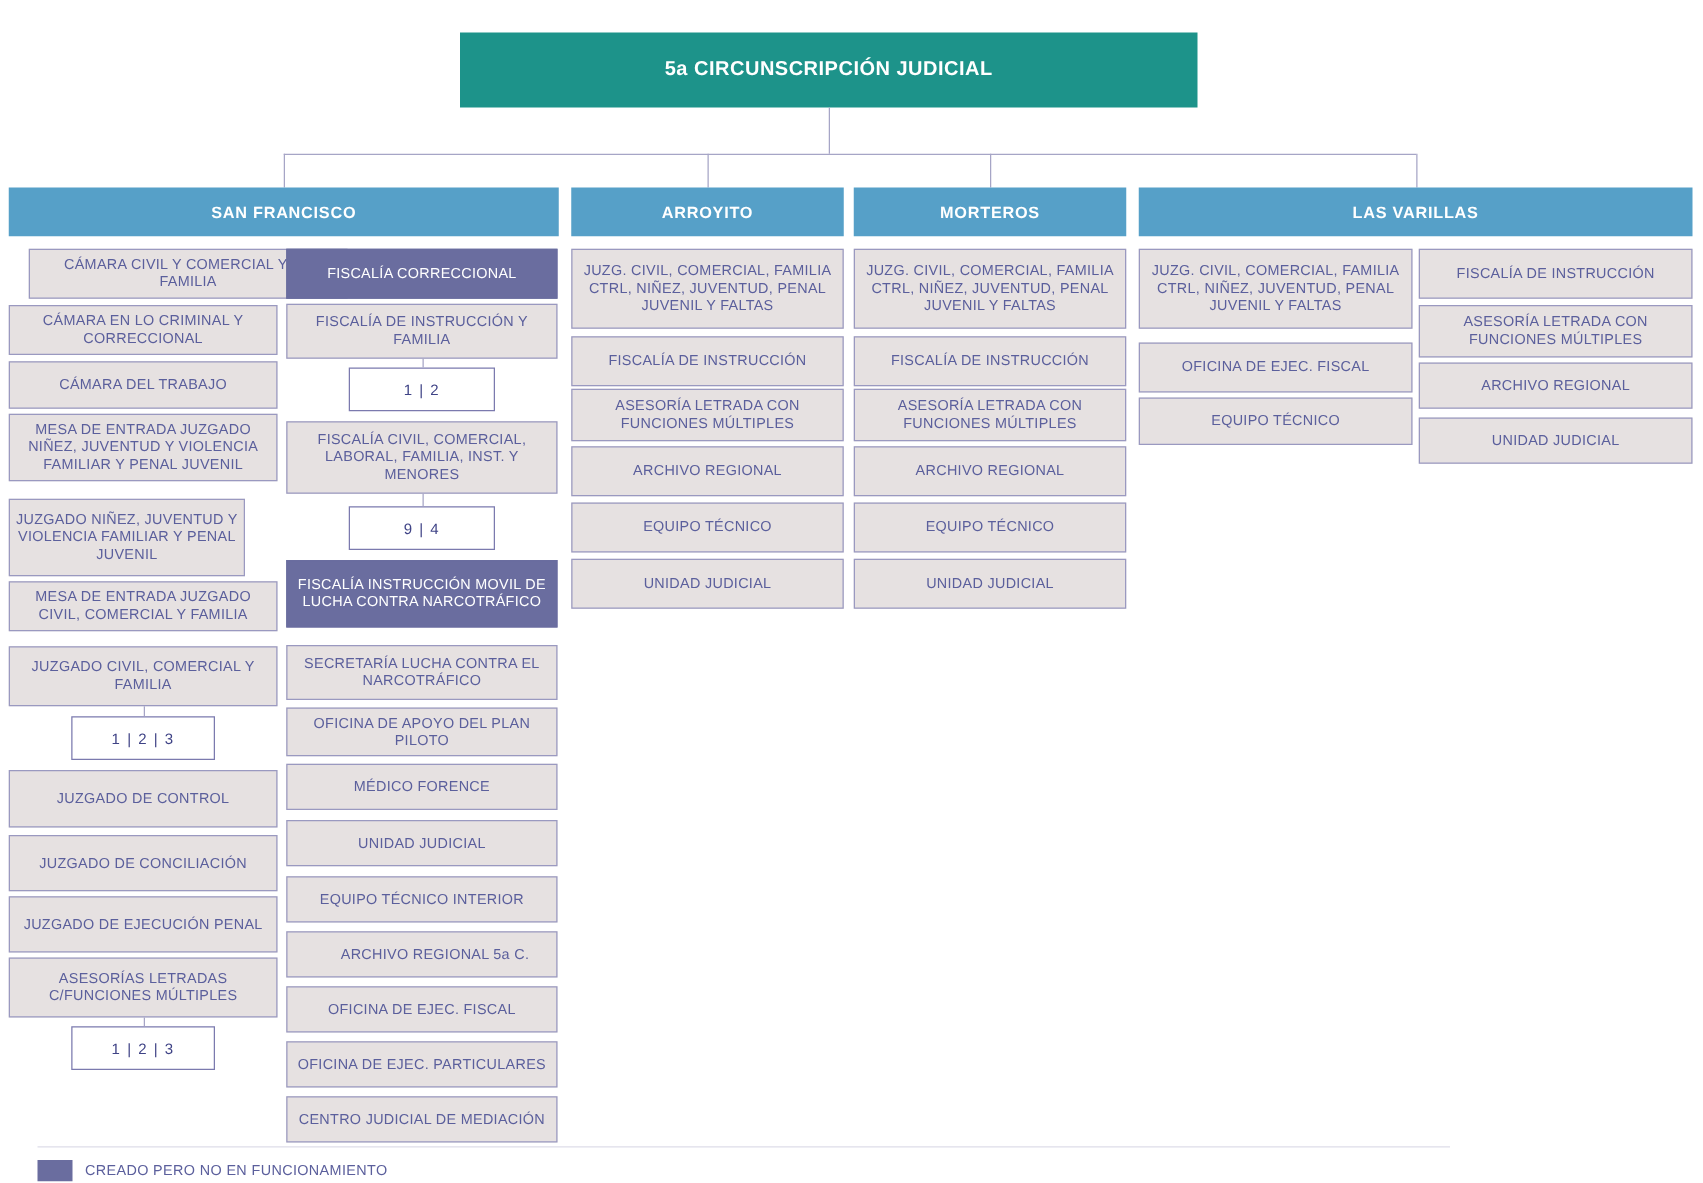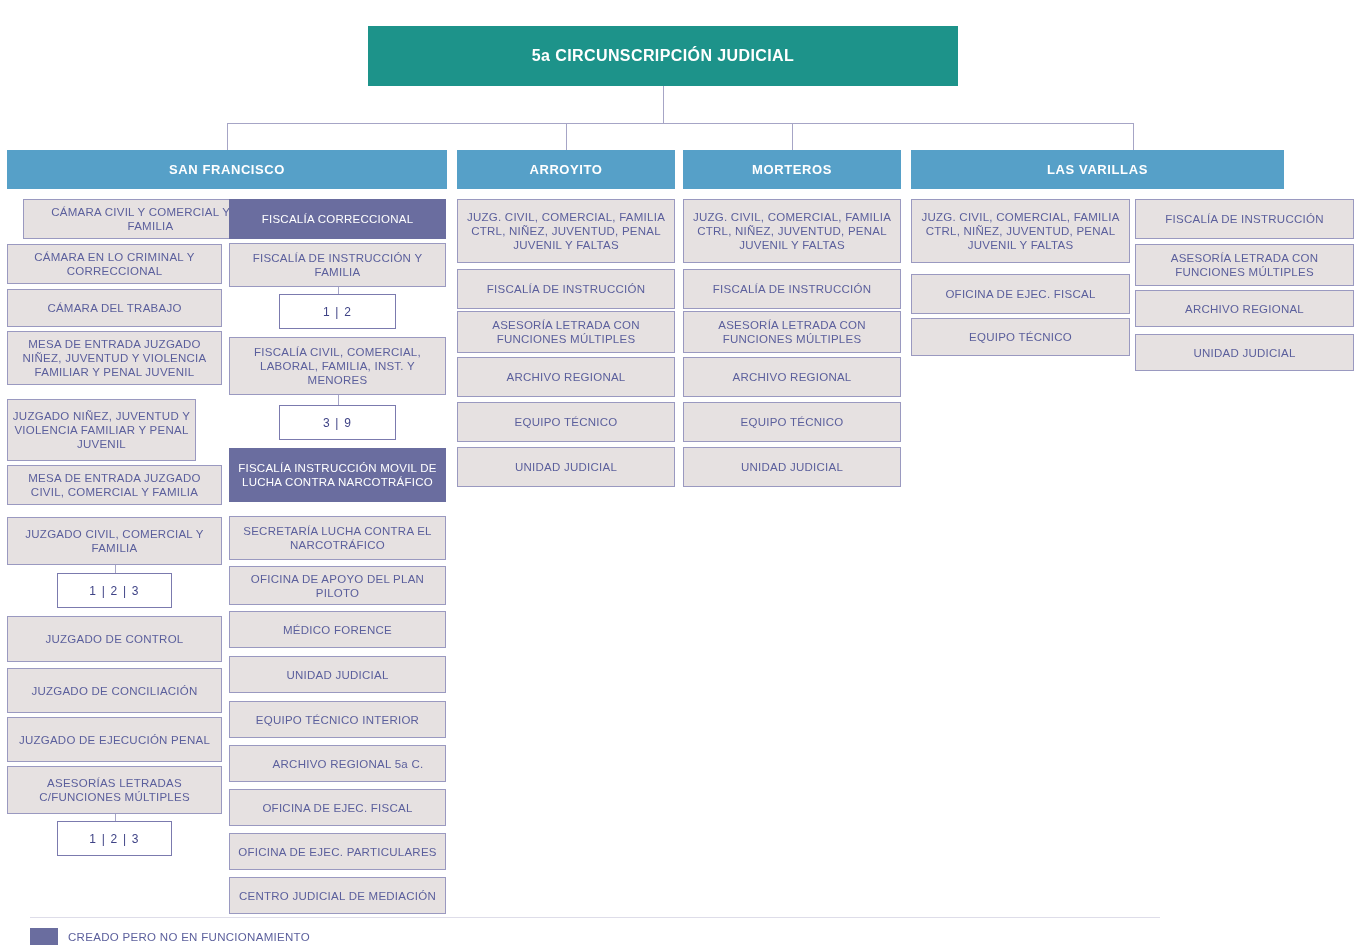"LAS VARILLAS" div.sec-head { width: 373px -> 443px }
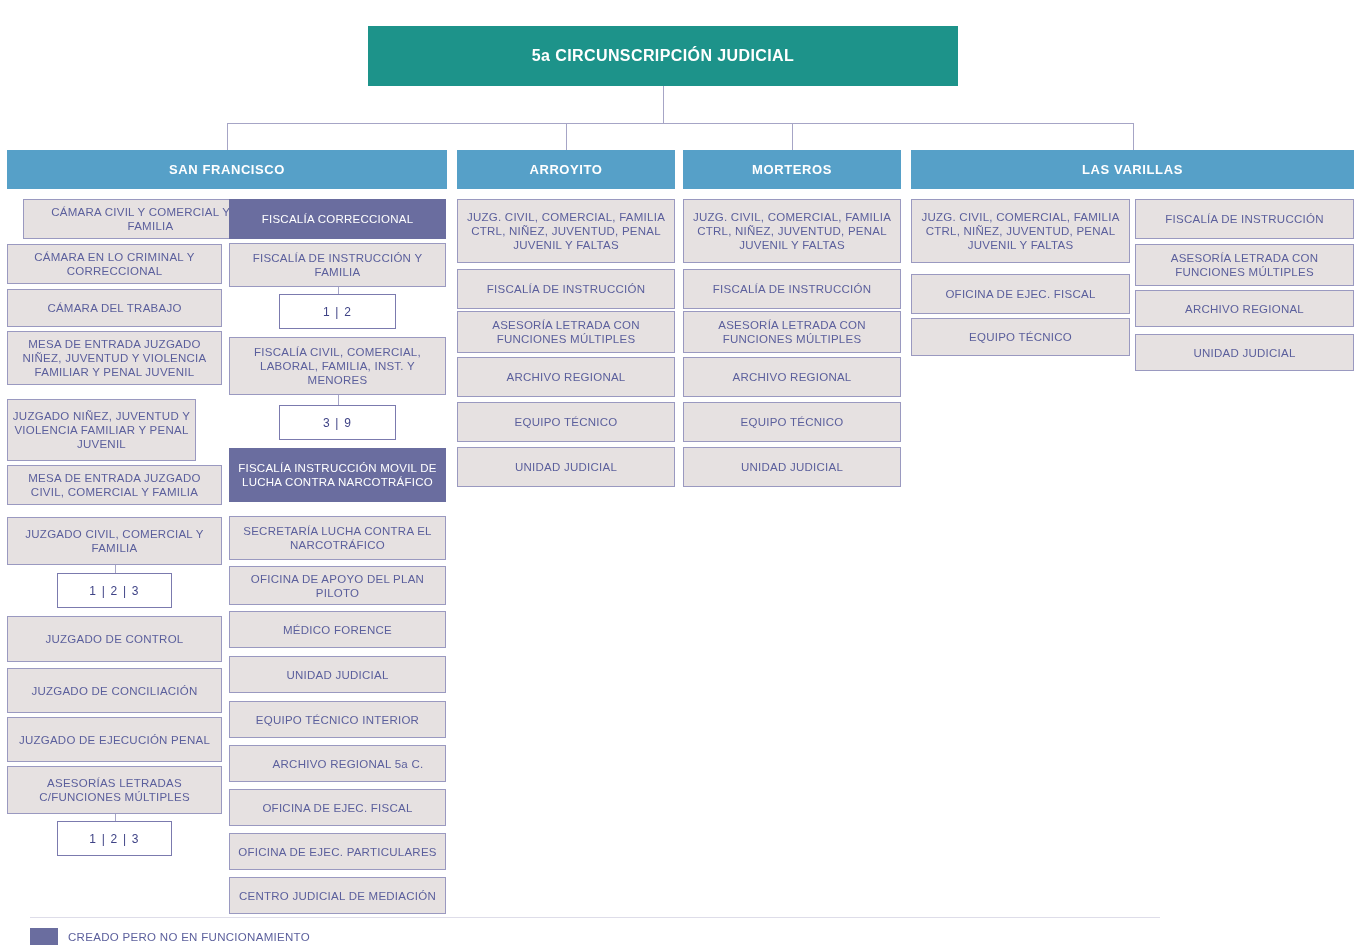"3 | 9" span { text: 3 | 9 -> 9 | 4 }
